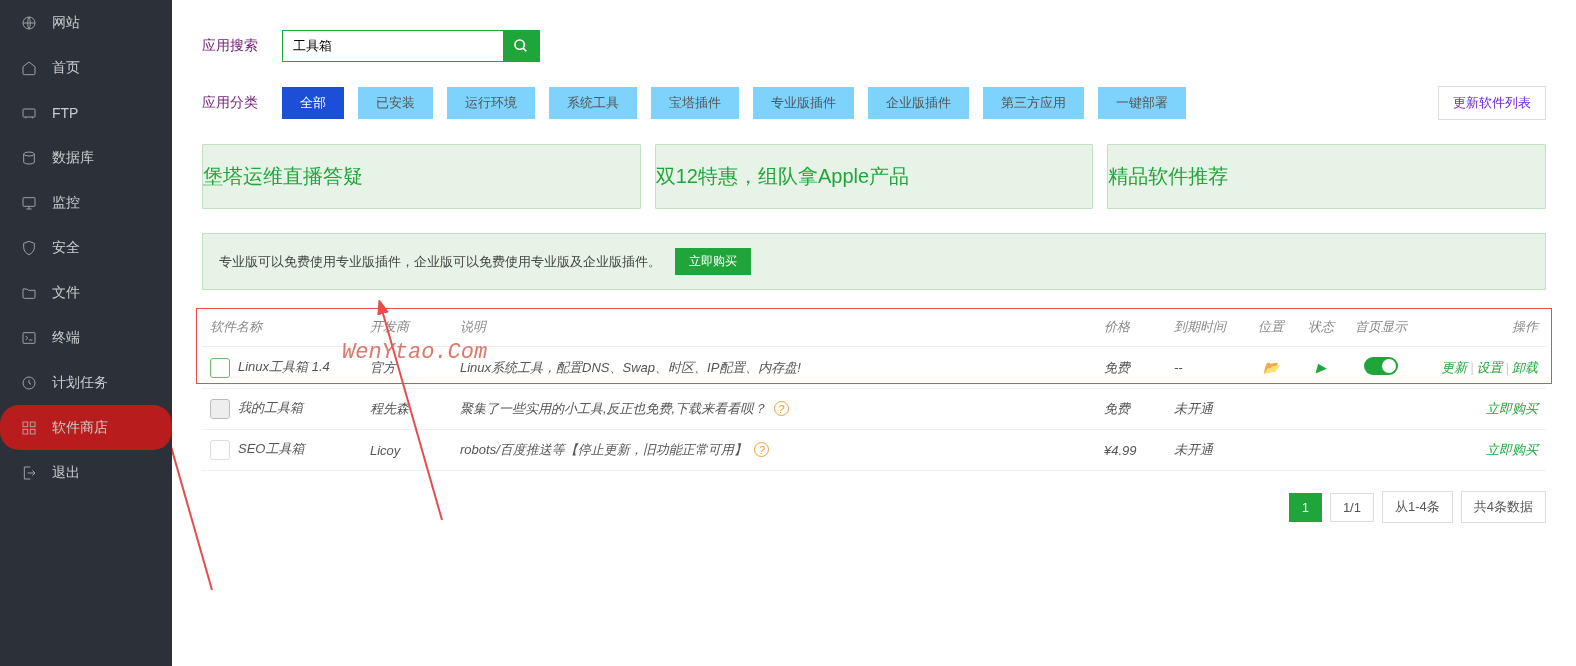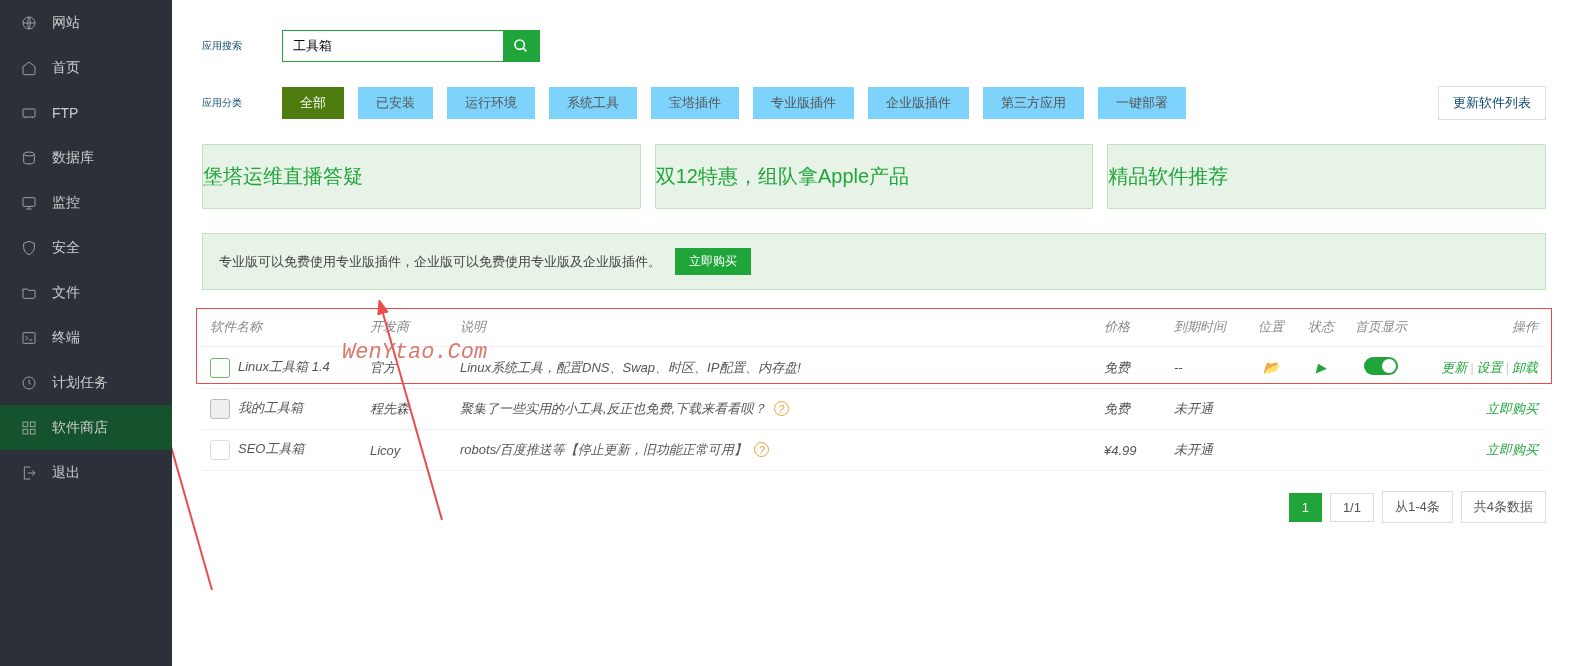"应用搜索" .row-label { color: #0c4a6e -> #701a75; font-size: 10px -> 14px }
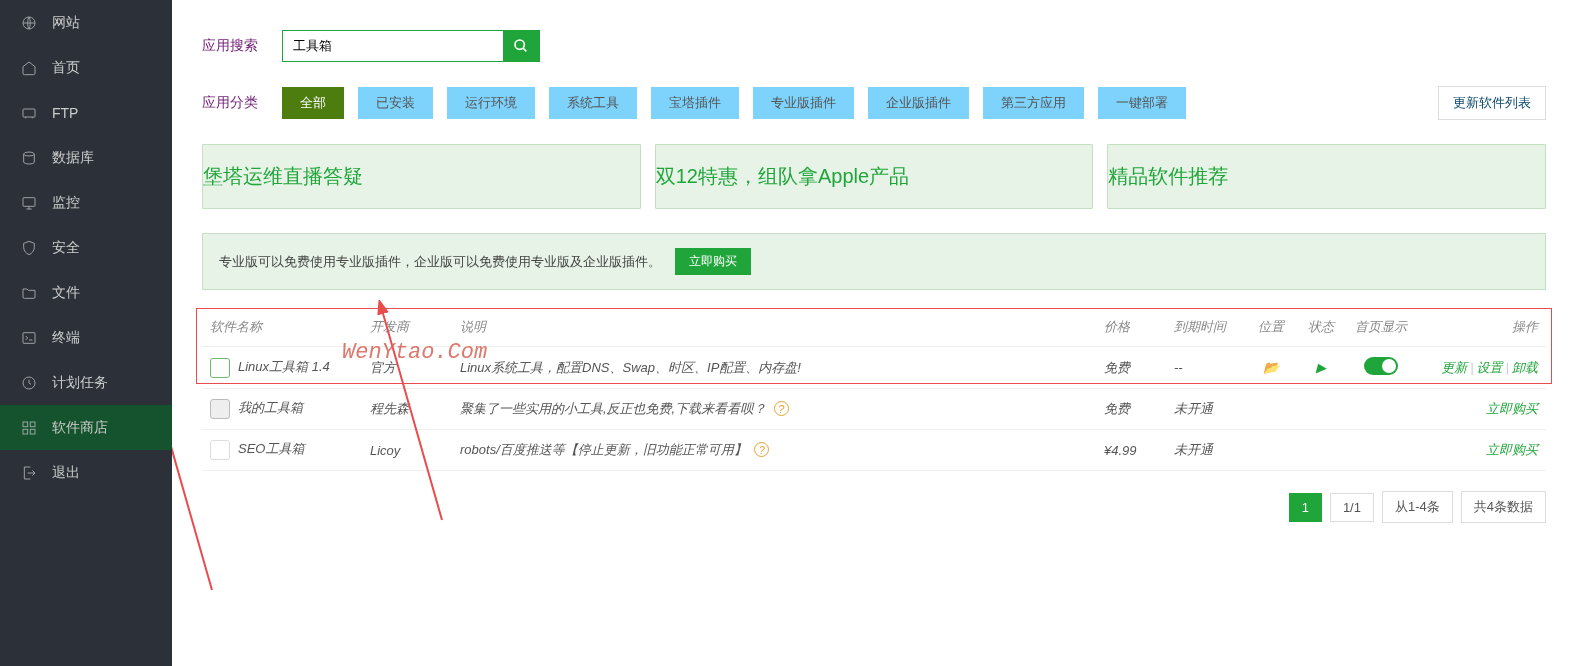"全部" .cat-btn.active { background: #4d7c0f -> #1d4ed8 }
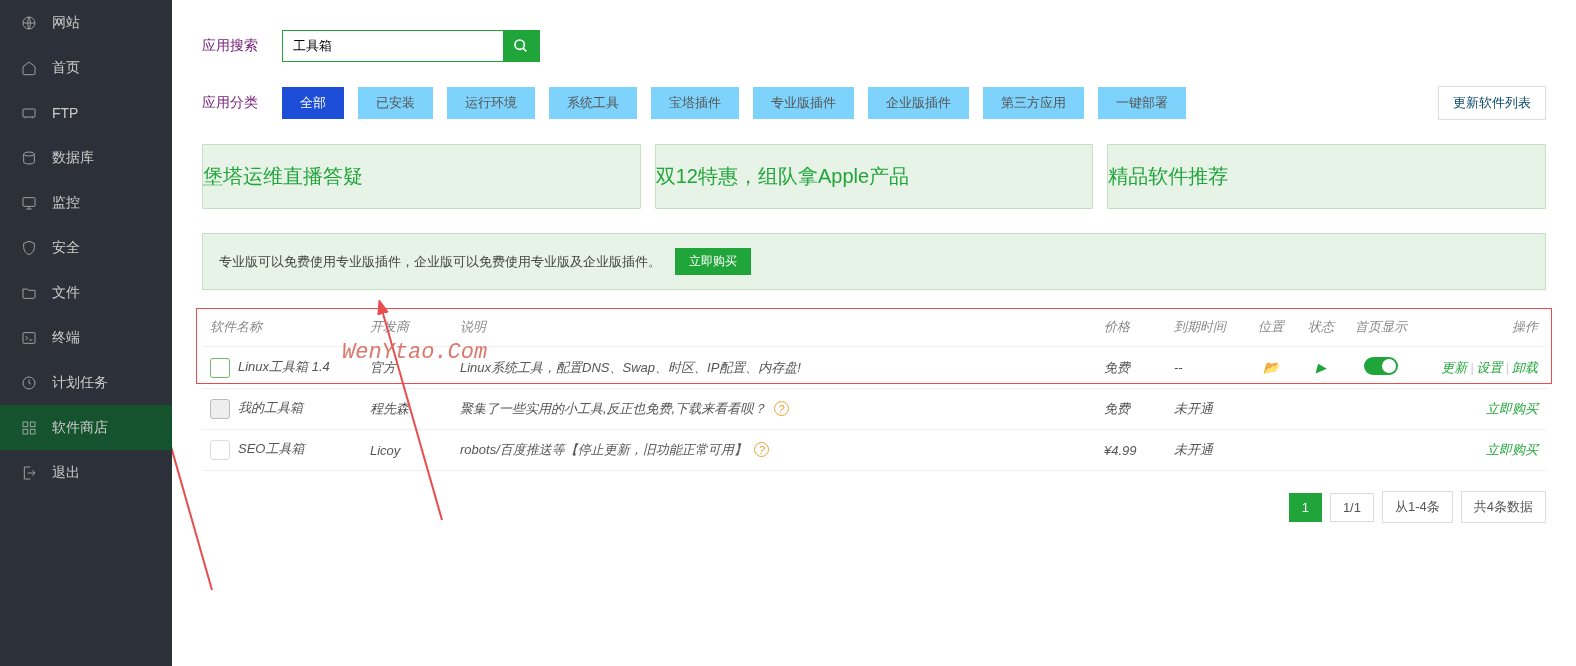"更新软件列表" .update-btn { color: #0c4a6e -> #6d28d9 }
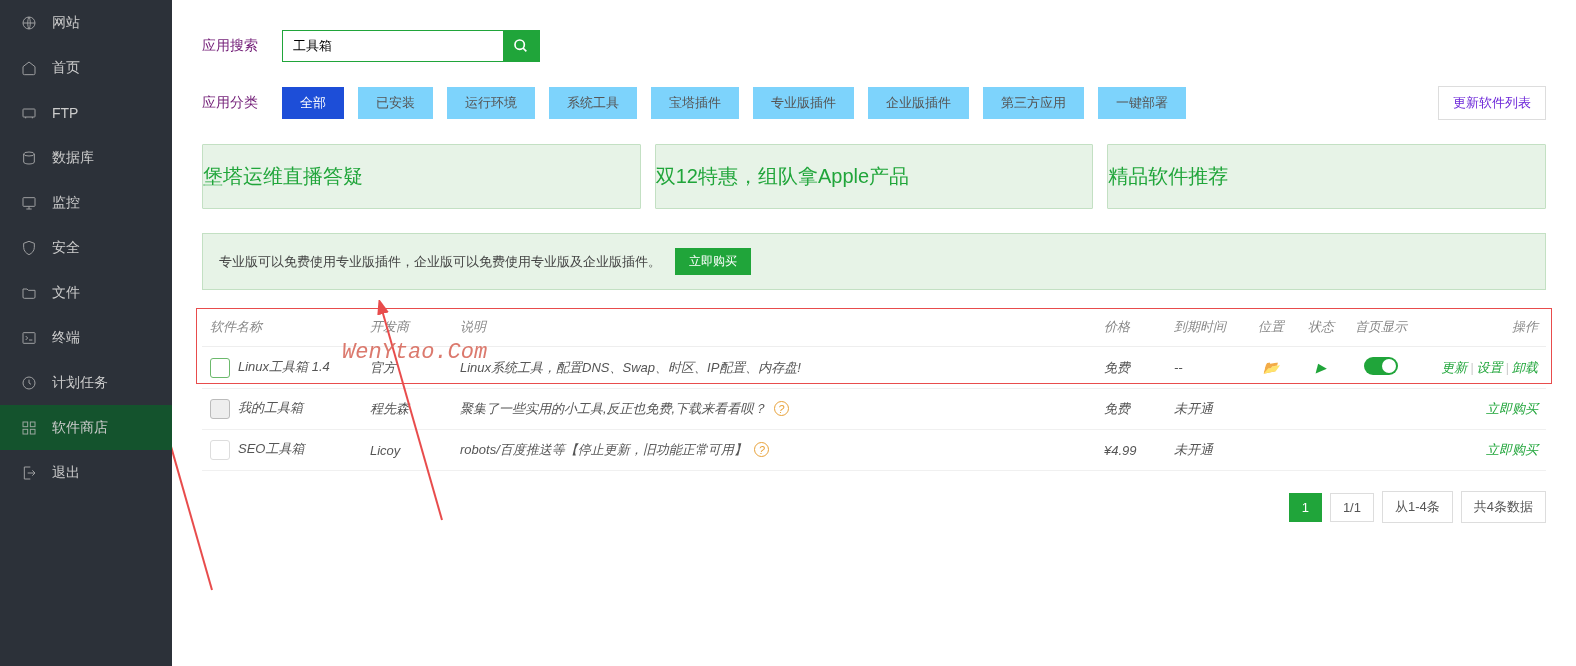"软件商店" .sidebar-item.active { background: #14532d -> #b91c1c; border-radius: none -> 19px }
